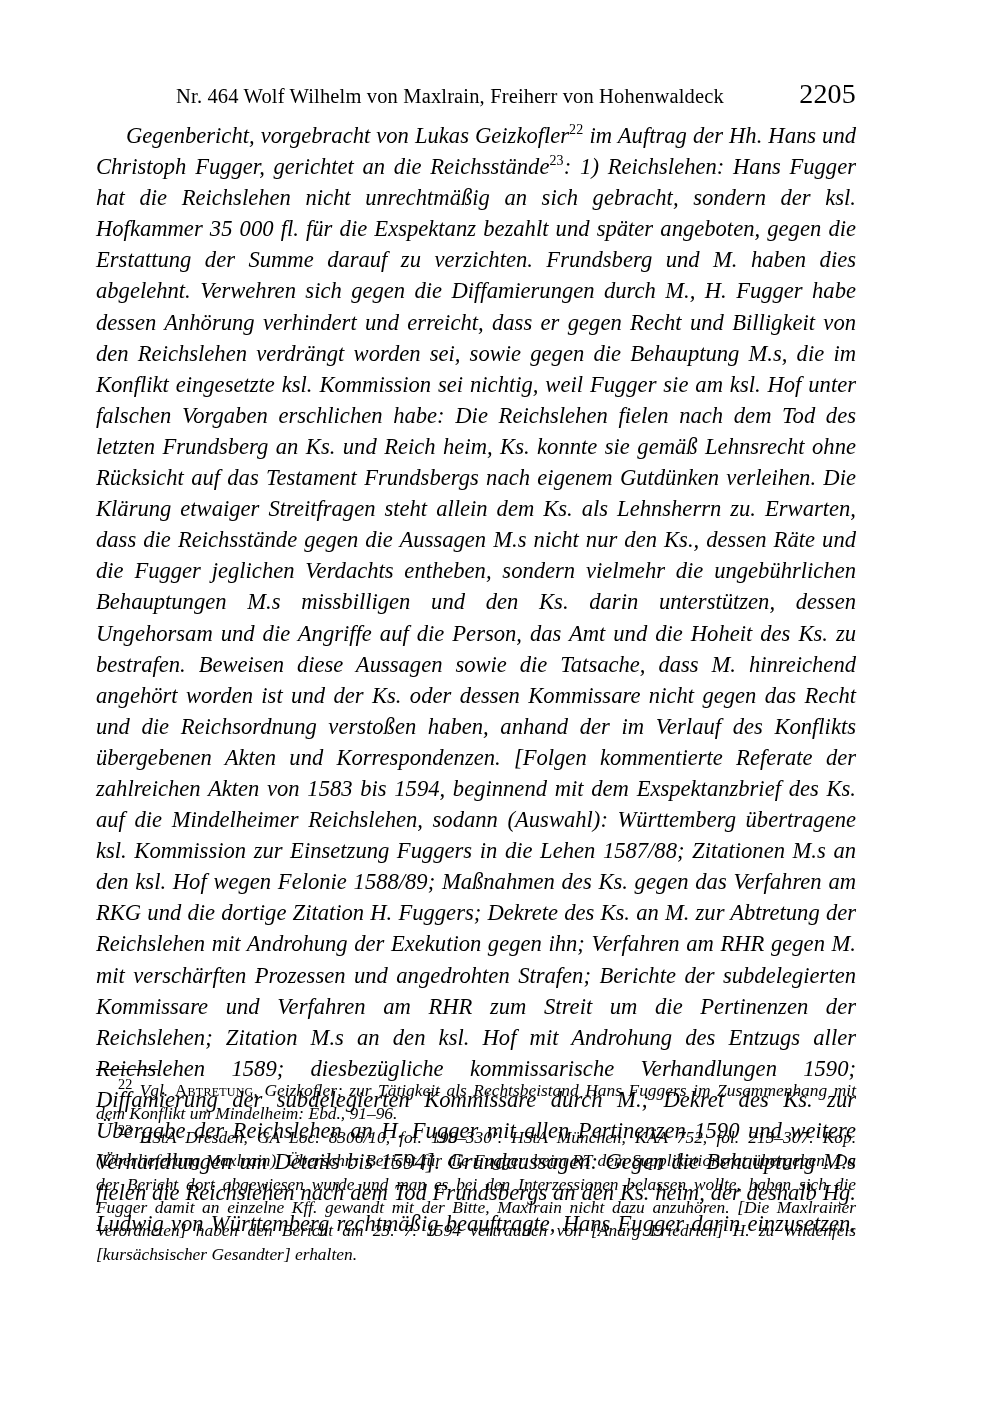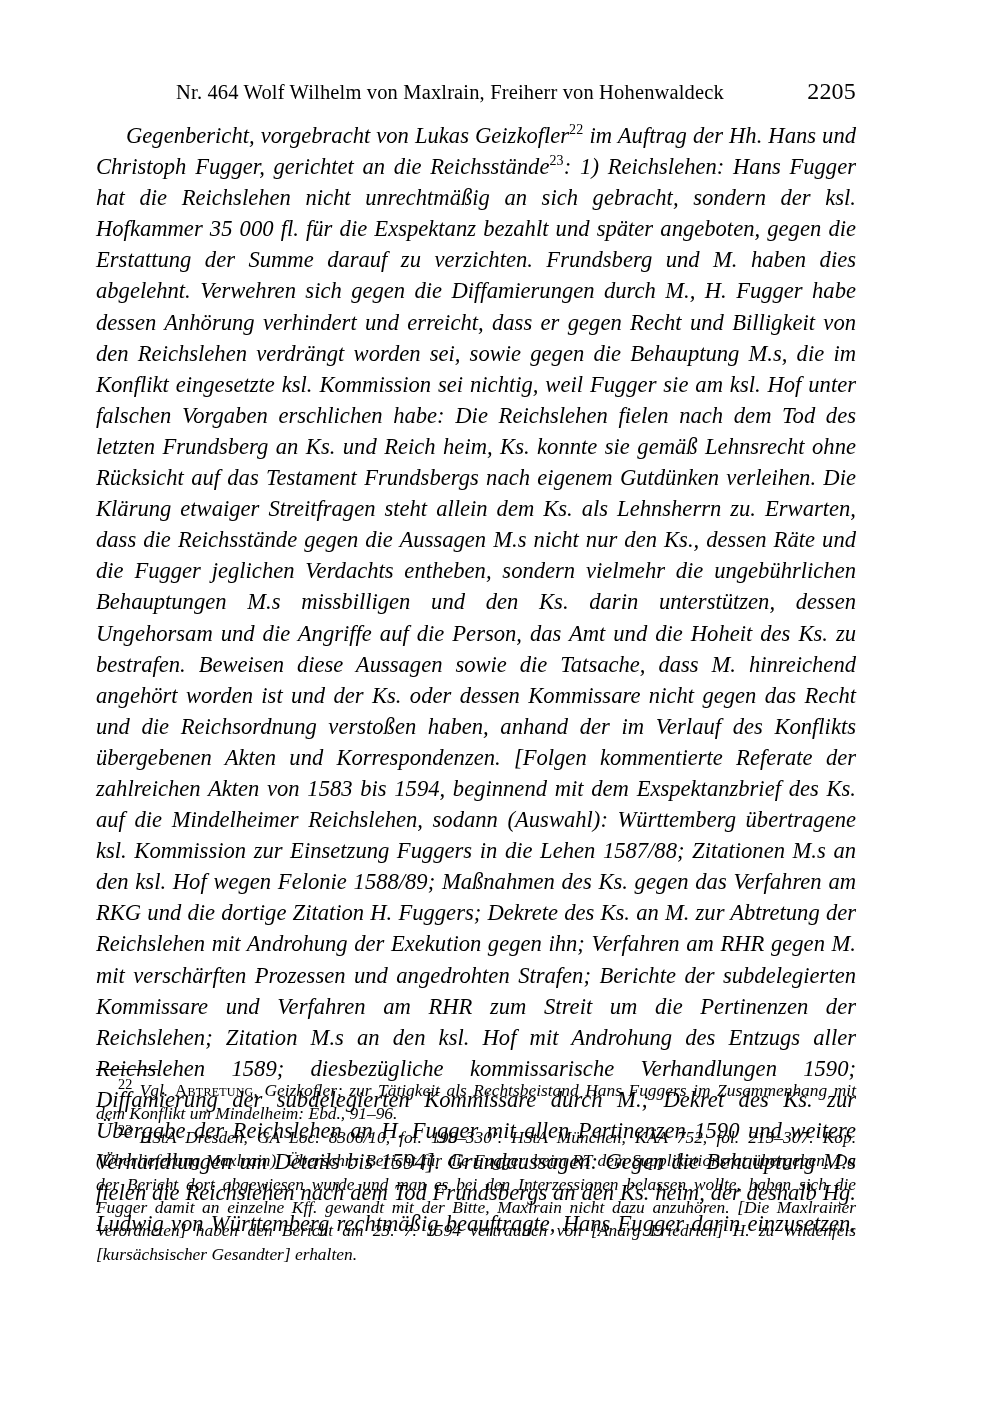"2205" .running-head-folio { font-size: 24px -> 28px }
